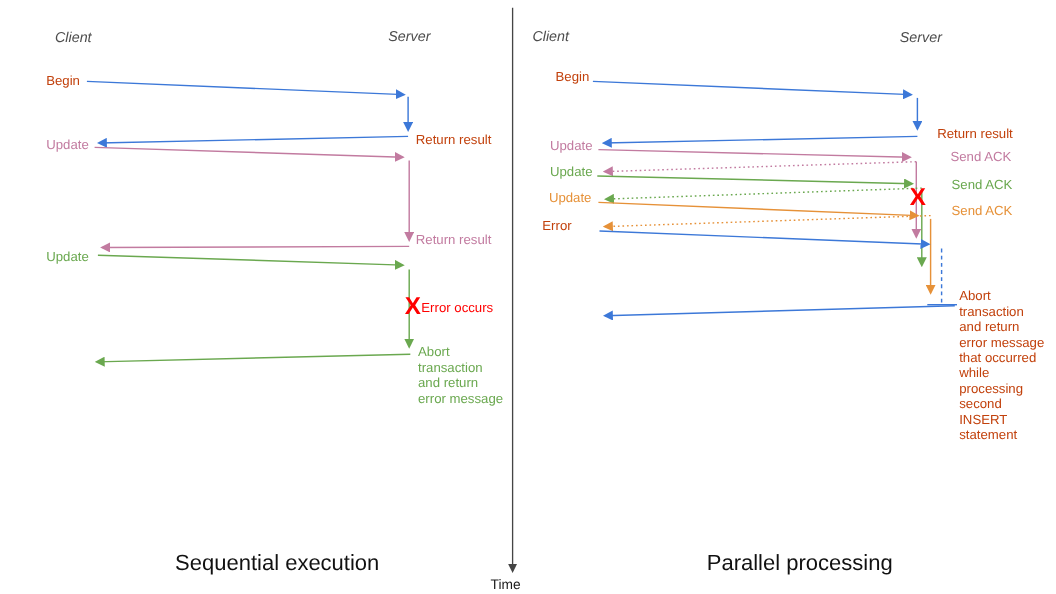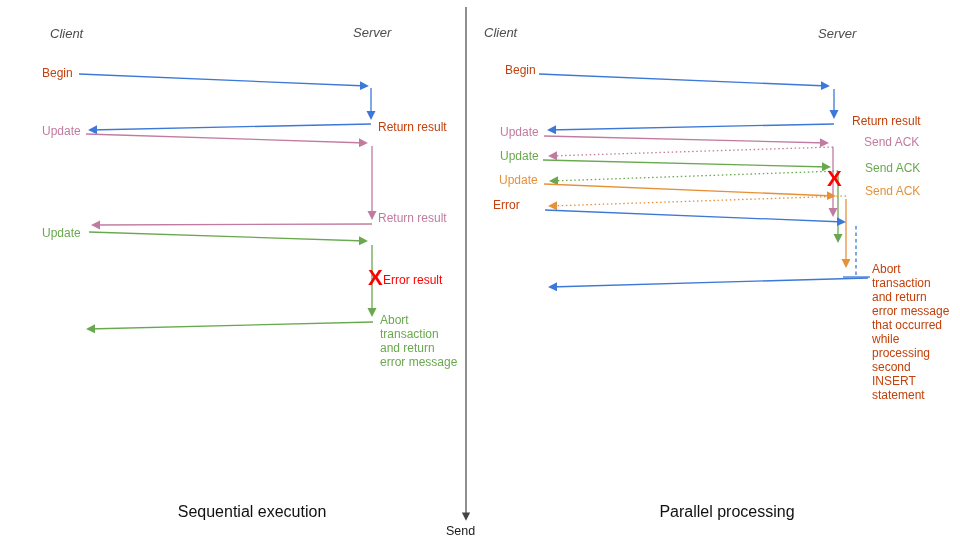"Error result" span.lbl { text: result -> occurs }
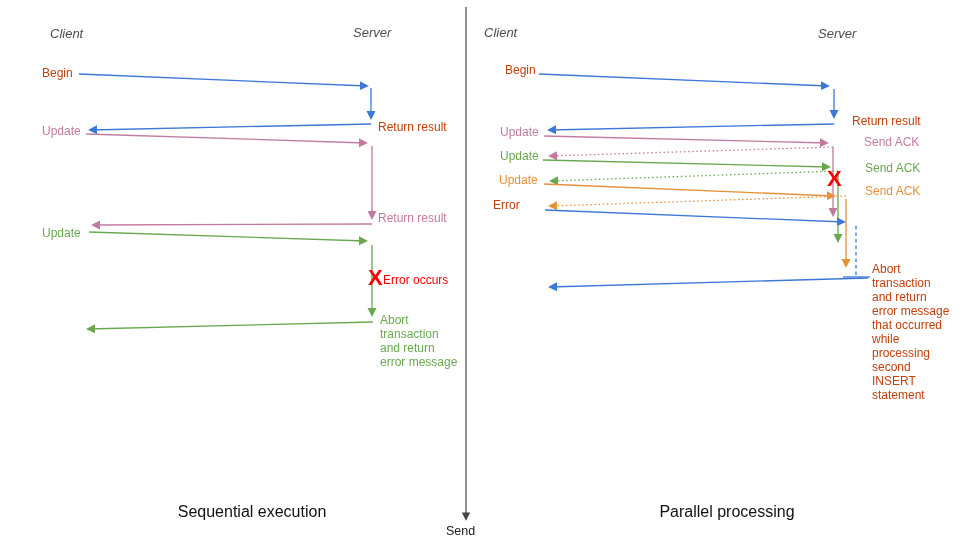"Sequential execution" .cap { font-size: 16px -> 20px }
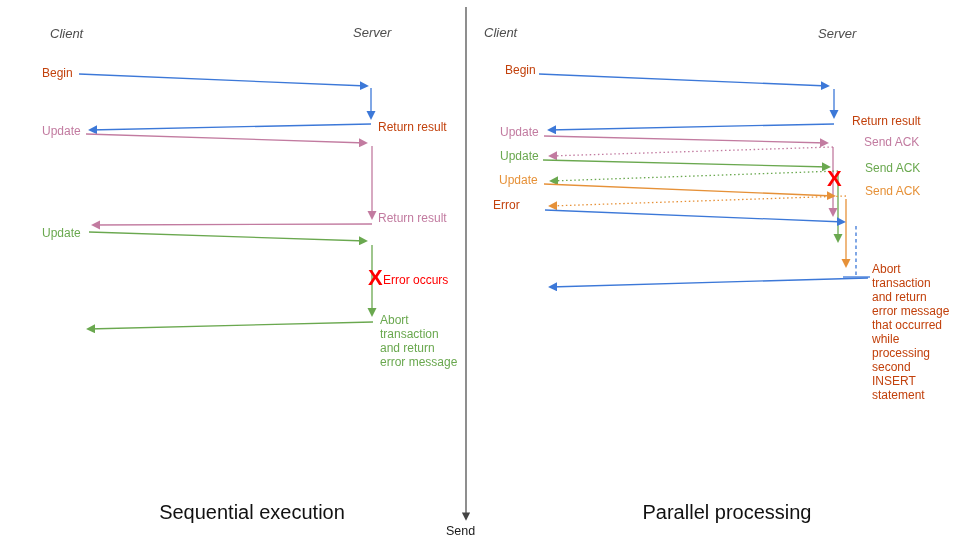"Send" span.lbl { text: Send -> Time }
